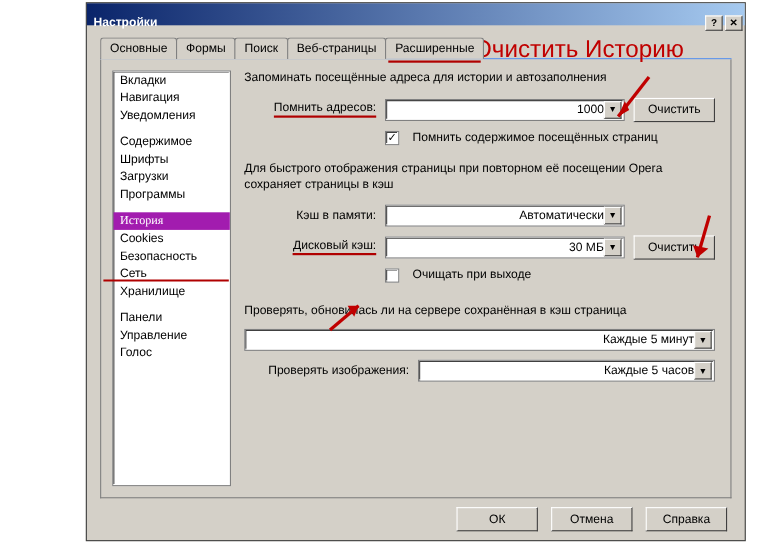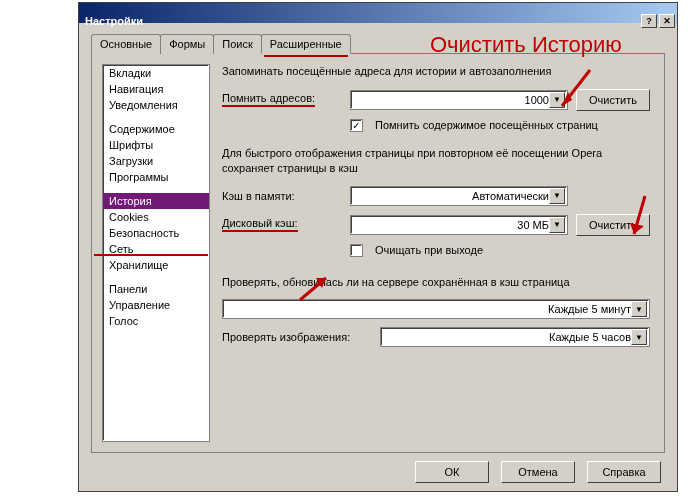"Веб-страницы" div.tab { html: none -> <div>Веб-страницы</div> }
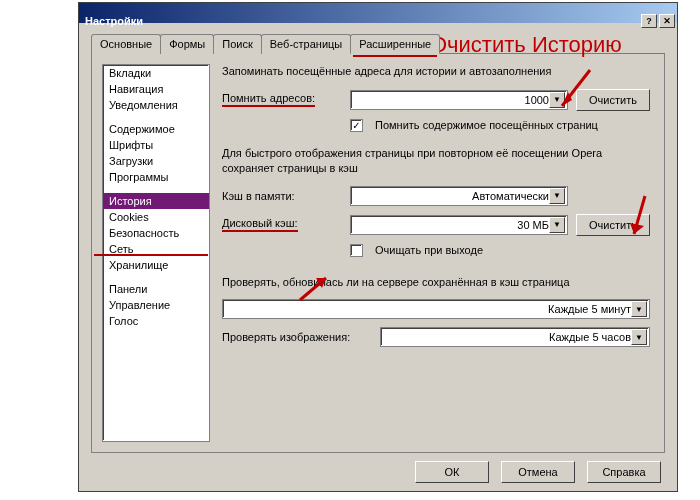"Помнить адресов:" .label { text-align: none -> right }
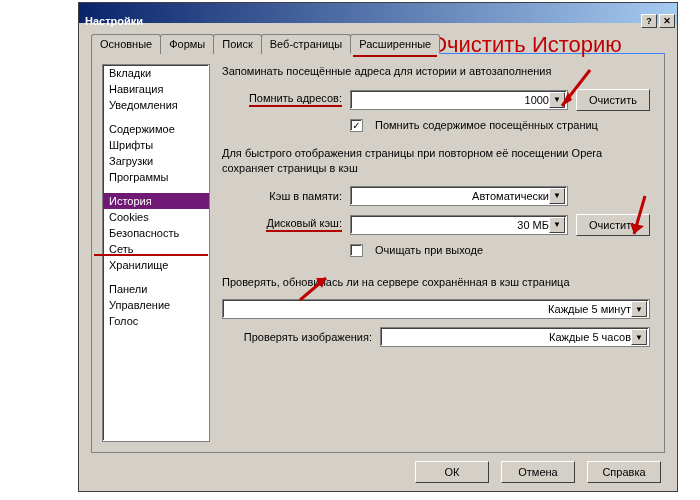"История" .sidebar-item.selected { background: #701a75 -> #a21caf; font-family: none -> Liberation Serif, serif }
